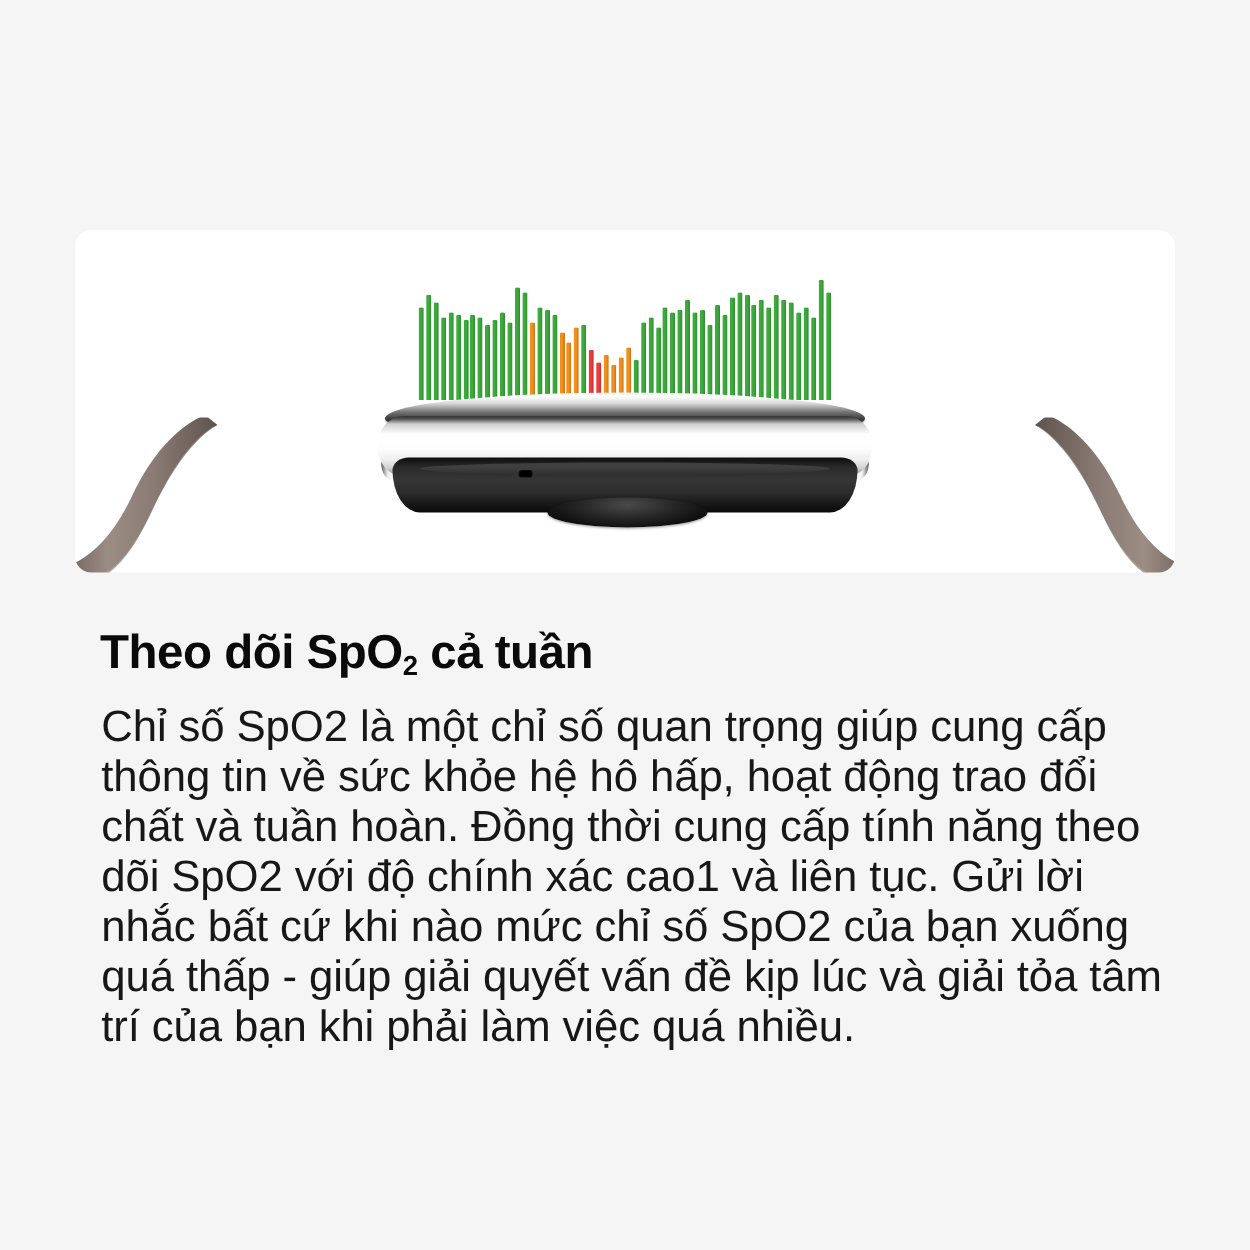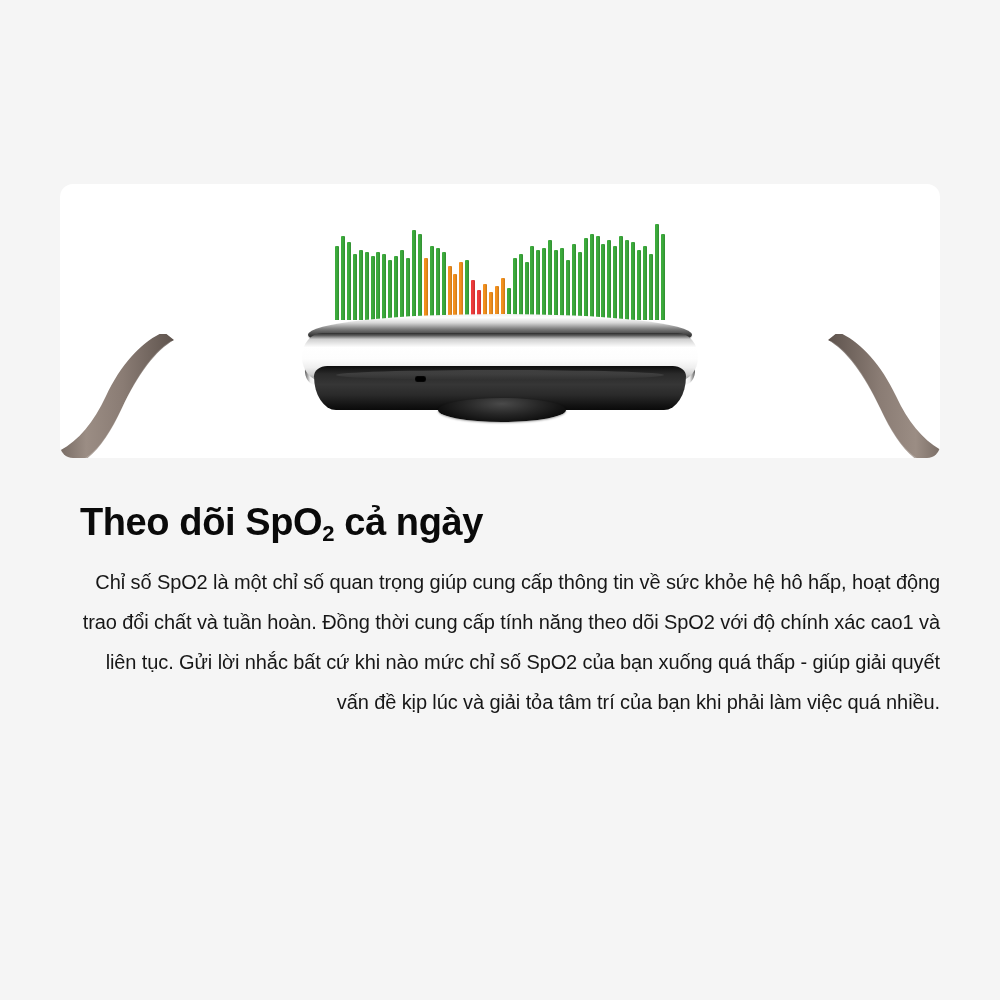"cả ngày" span { text: ngày -> tuần }
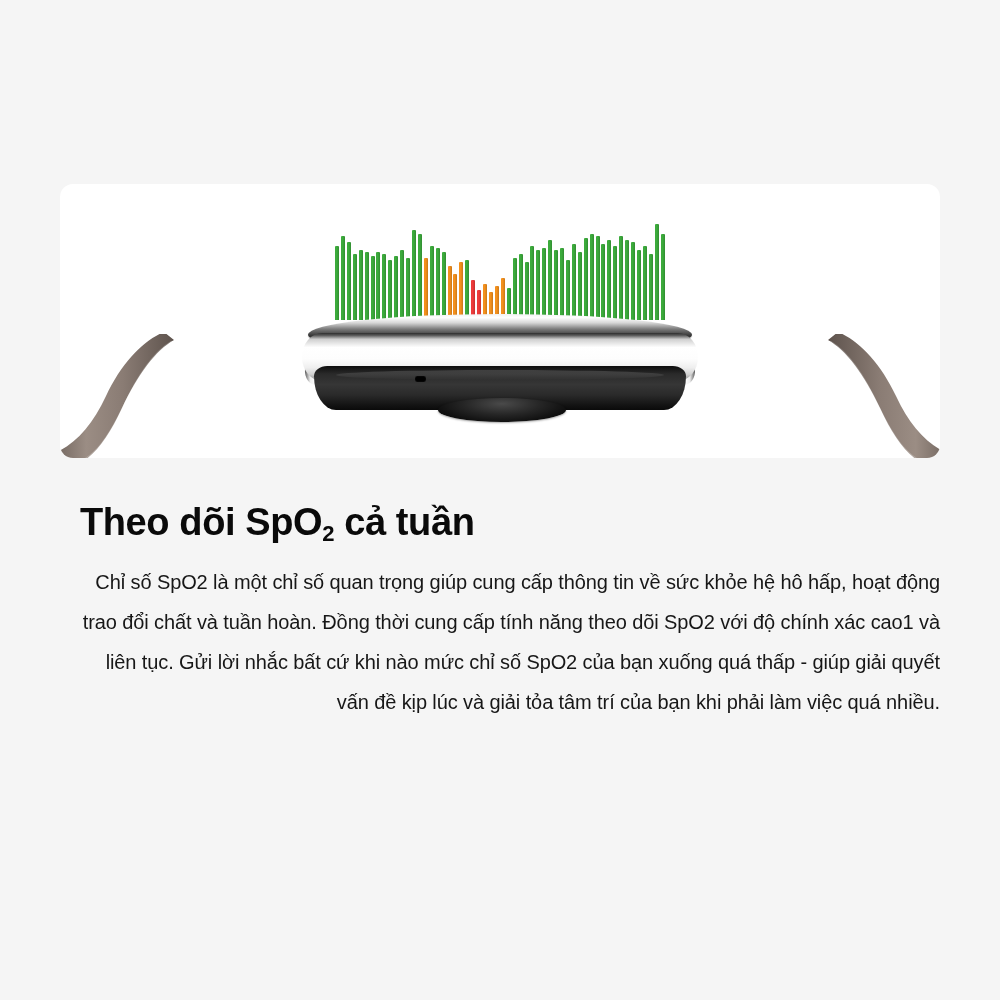"Chỉ số SpO2 là một" #feature-body { font-size: 20px -> 35px; text-align: right -> none }
